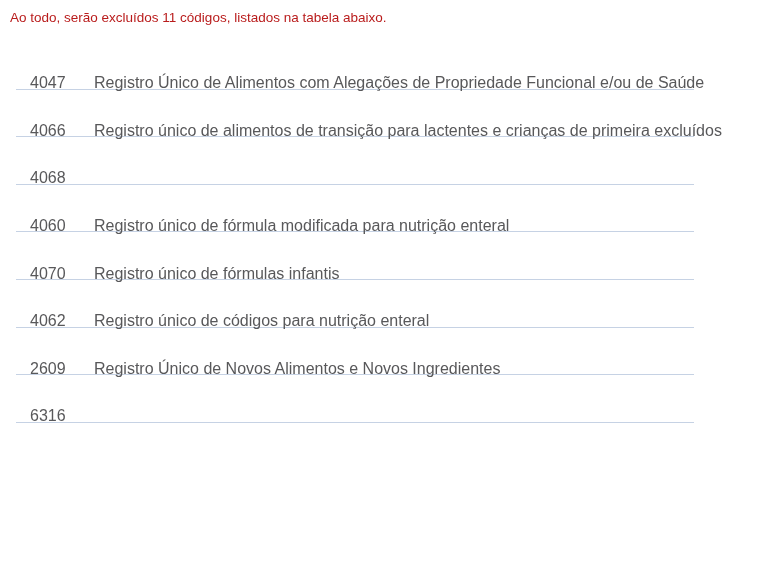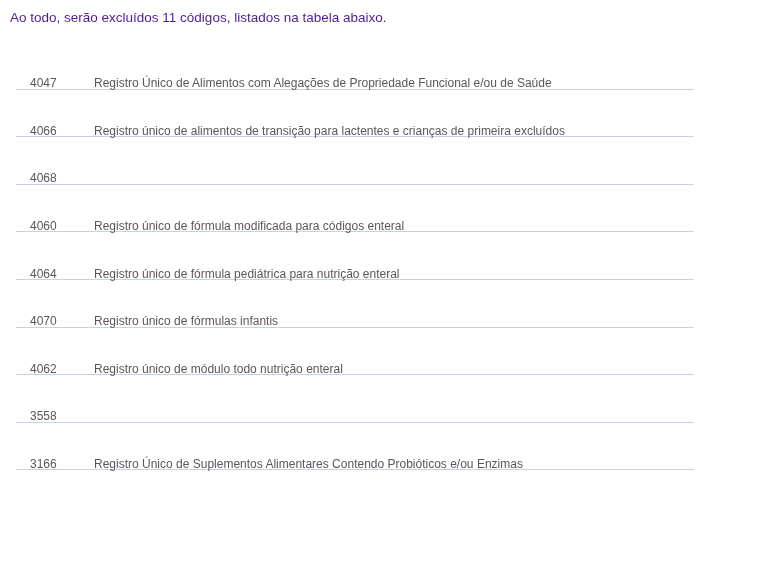"Ao todo, serão excluídos 11" .intro { color: #4c1d95 -> #b91c1c }
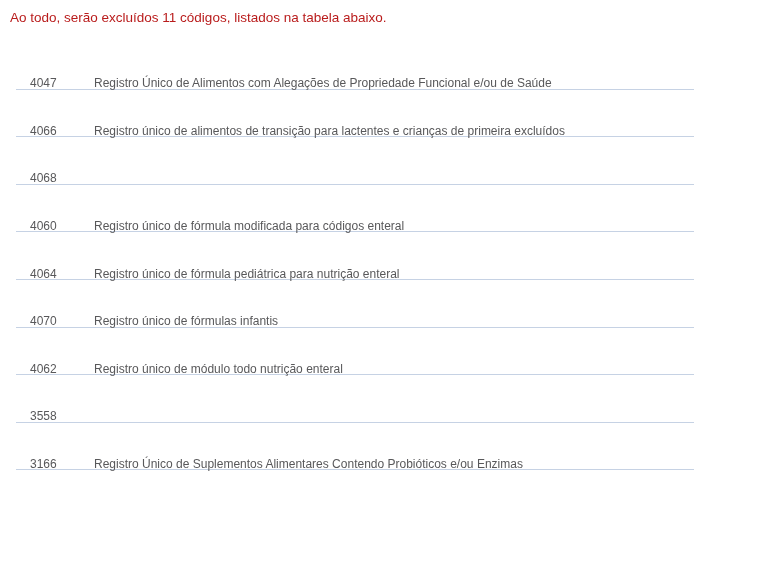"4047" .cell { font-size: 12px -> 16px }
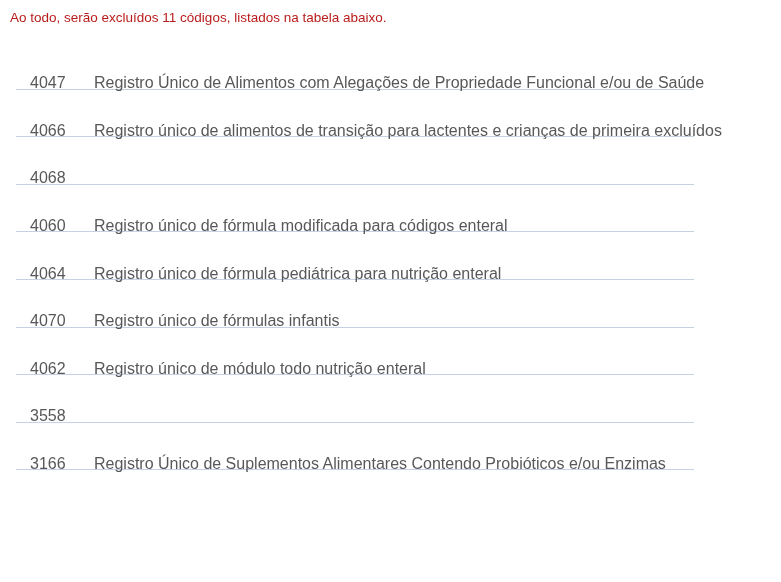"Registro único de fórmula modificada" div.cell { text: códigos -> nutrição }
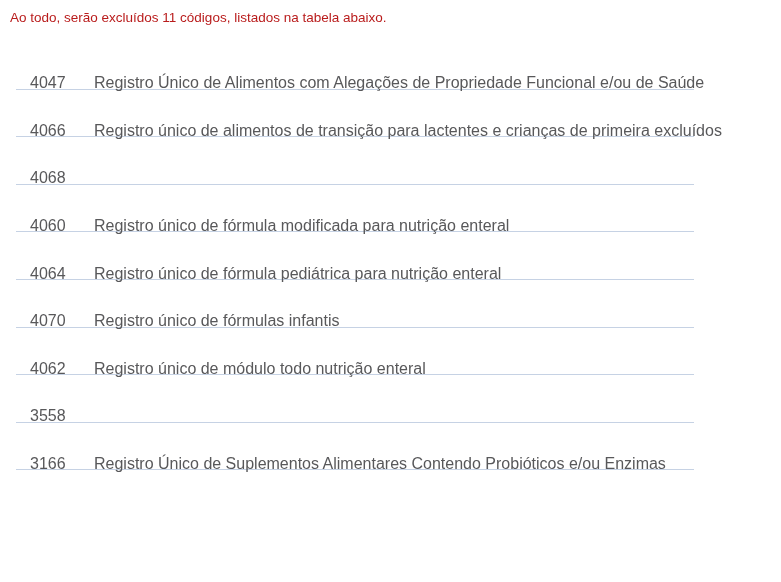"4064" div.row { html: <div> <div>4064</div> <div>Registro único de fórmula pediátrica para nutrição enteral</div> </div> -> none }
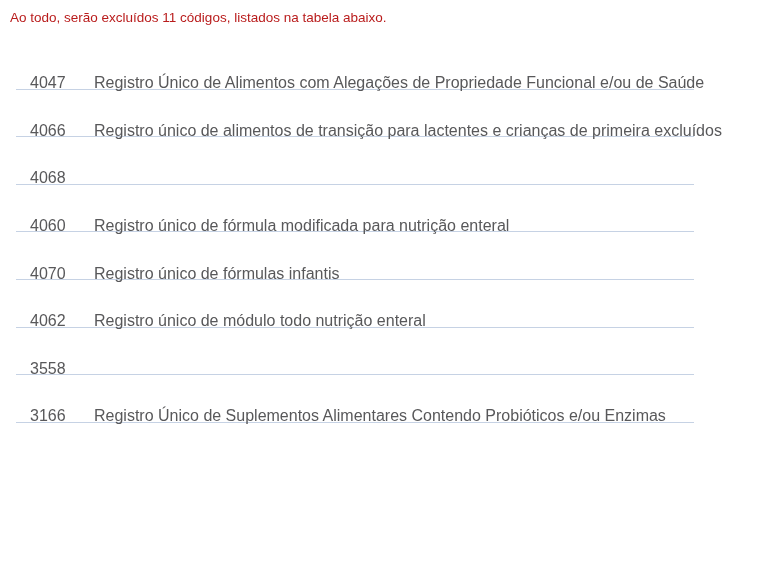"Registro único de módulo todo" div.cell { text: módulo todo -> códigos para }
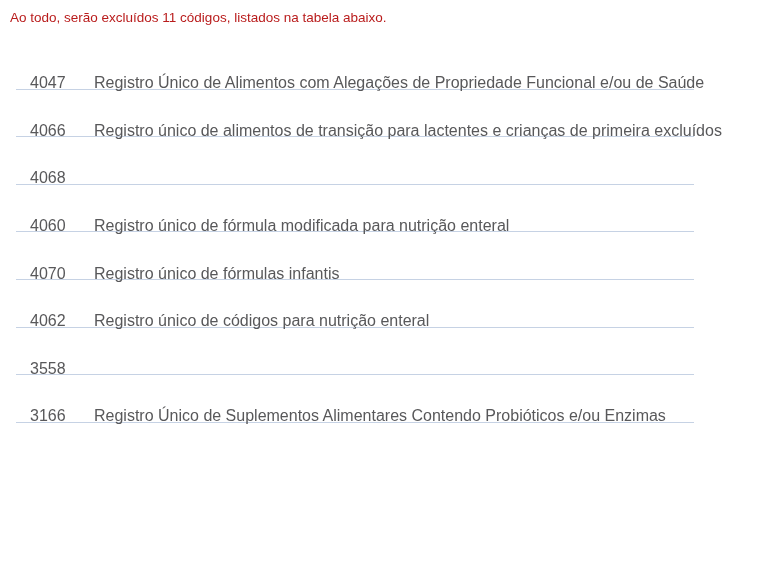"3558" div.cell { text: 3558 -> 2609 }
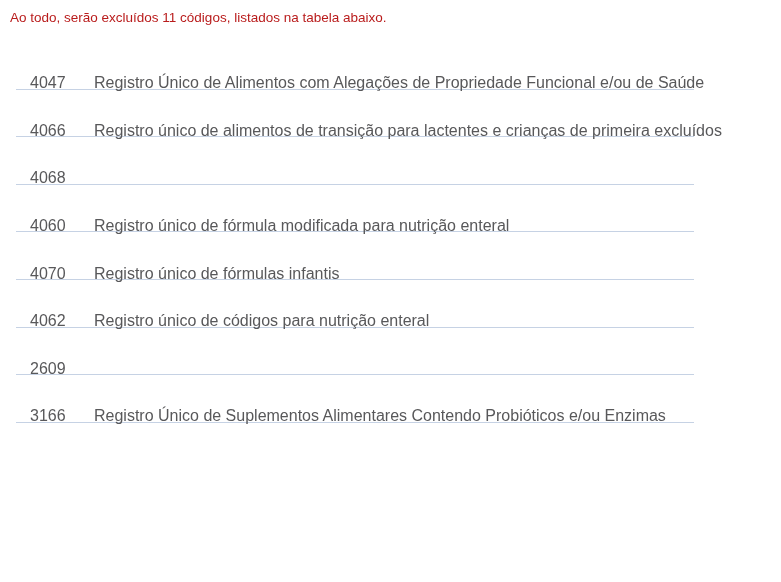"Registro Único de Novos Alimentos" div.cell { html: none -> <div>Registro Único de Novos Alimentos e Novos Ingredientes</div> }
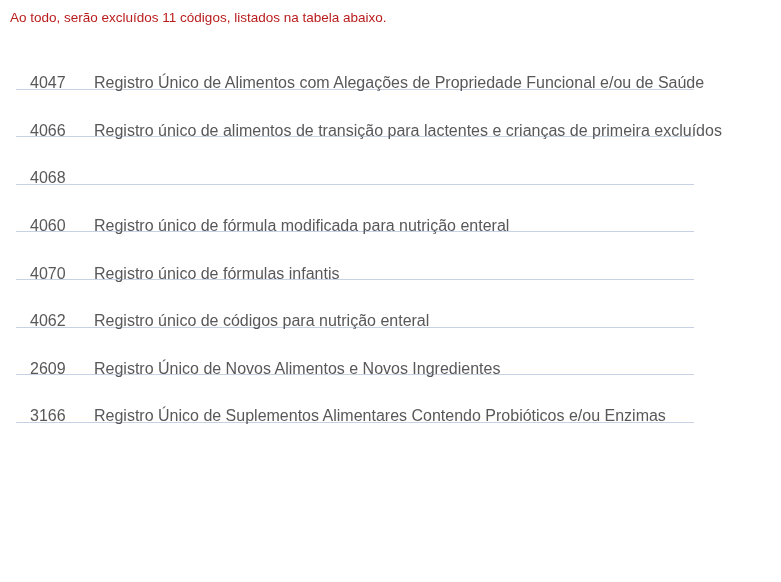"3166" div.cell { text: 3166 -> 6316 }
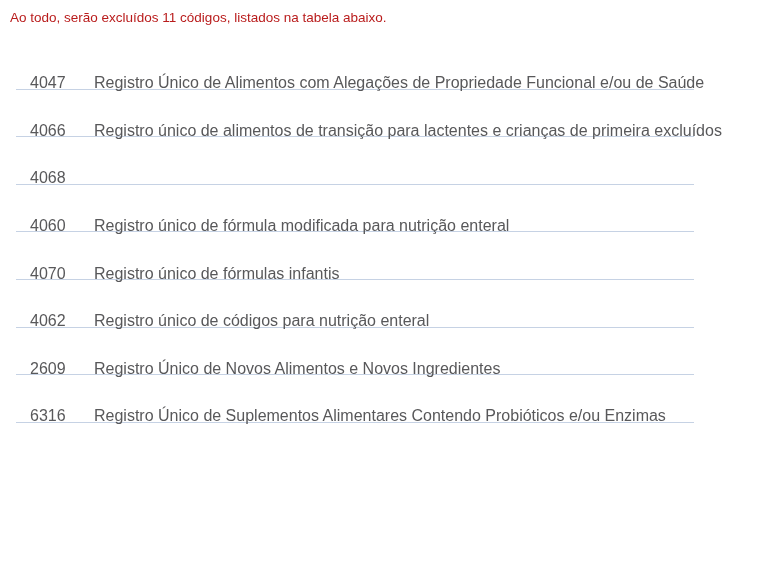"Registro Único de Suplementos" div.cell { html: <div>Registro Único de Suplementos Alimentares Contendo Probióticos e/ou Enzimas</div> -> none }
